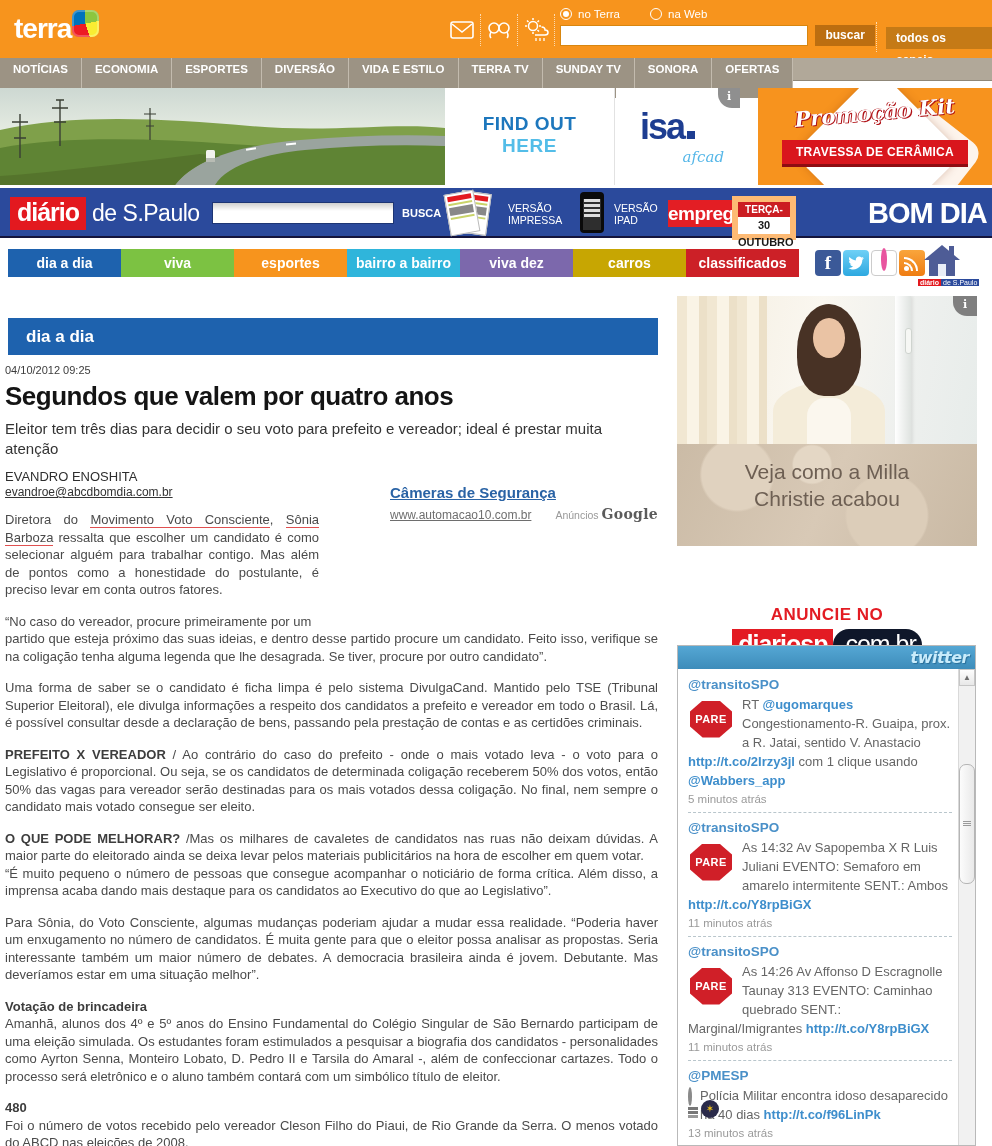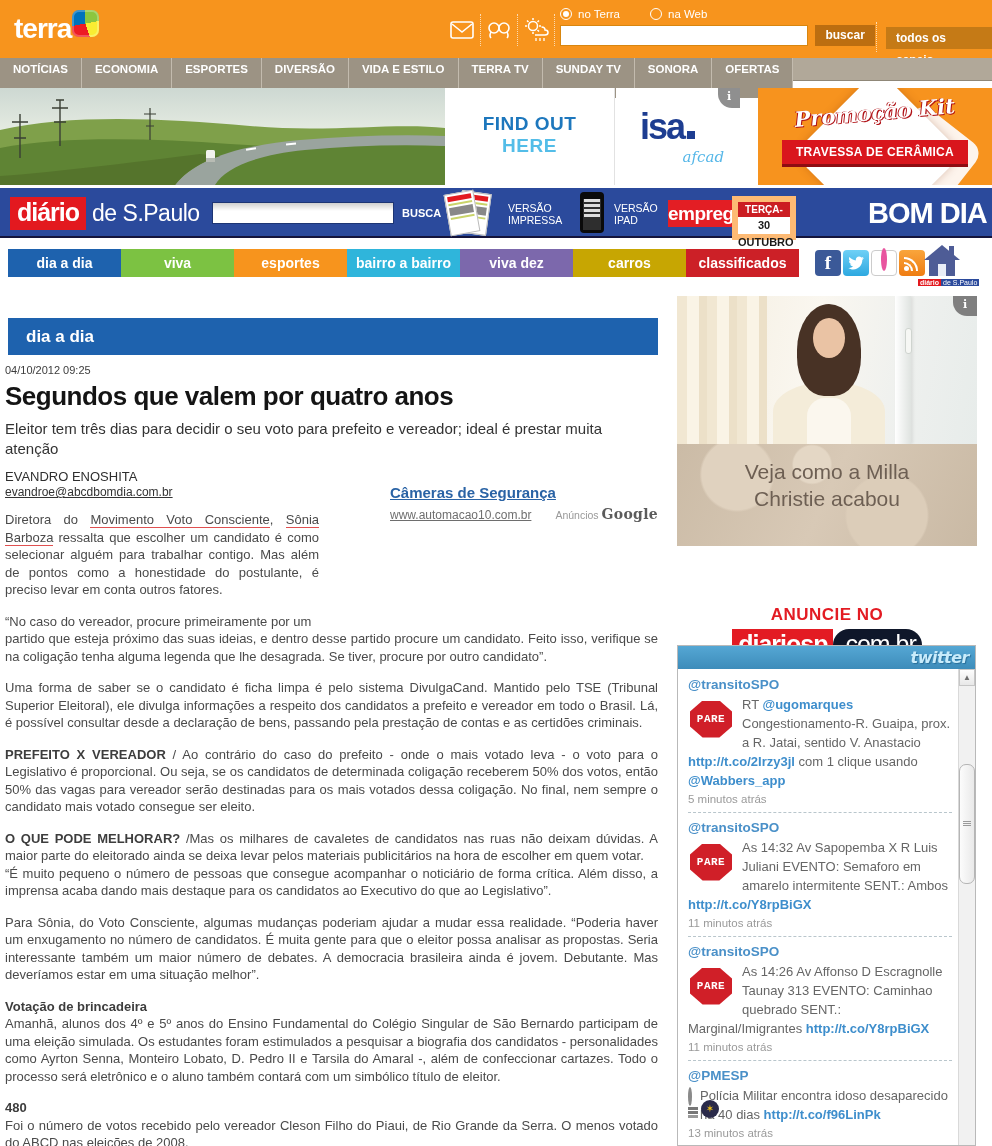"PARE" .pare-inner { font-family: Liberation Mono, monospace -> none }
